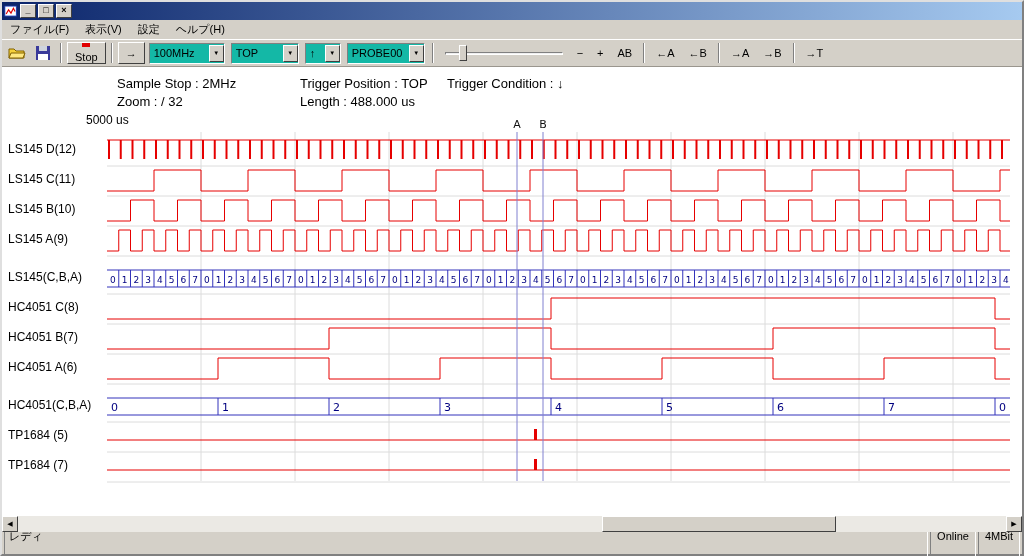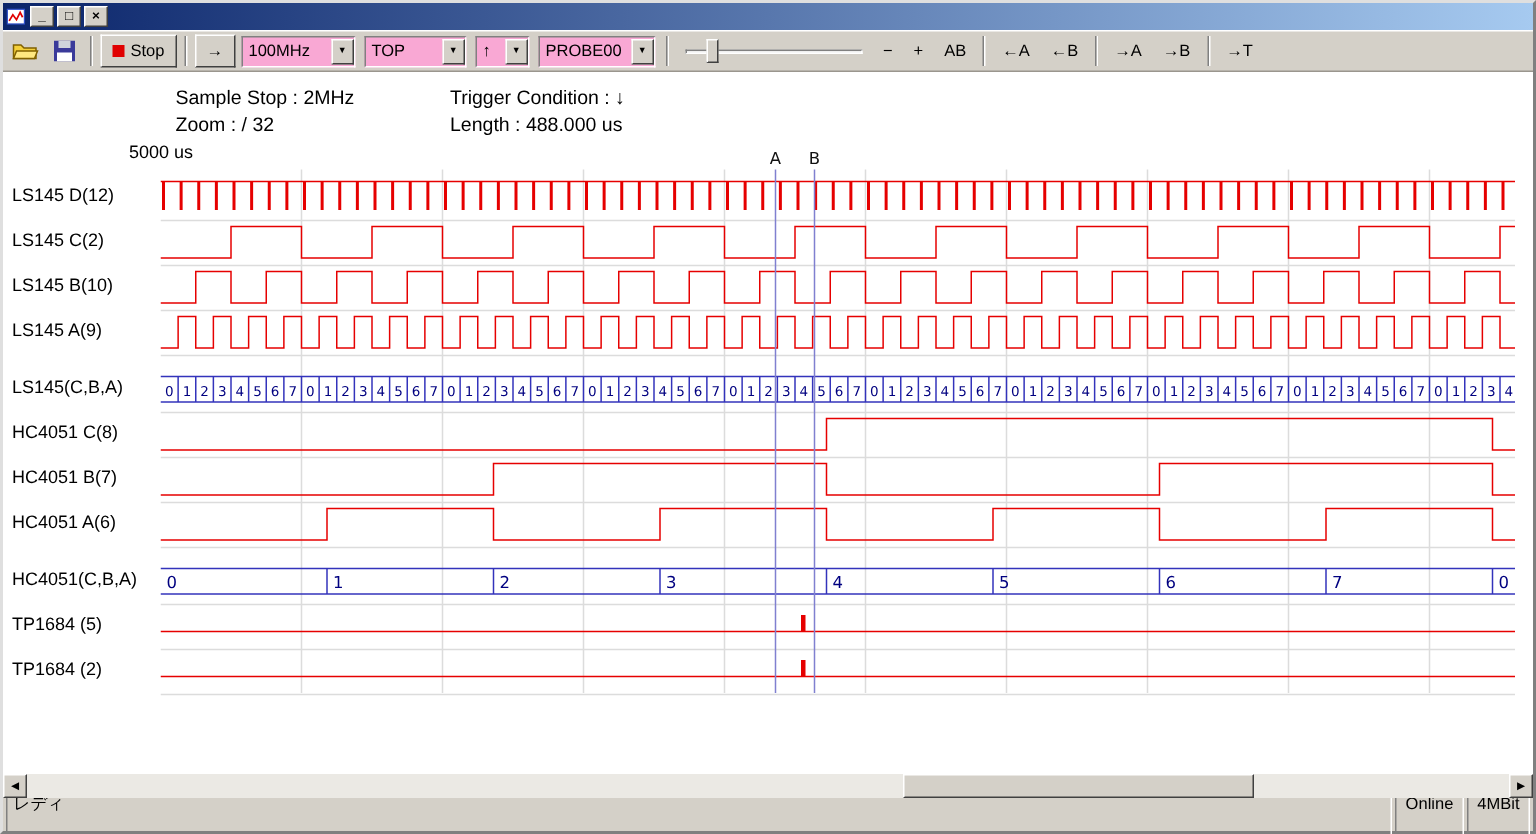"ファイル(F)" div.menubar { html: none -> <div> <span>ファイル(F)</span> <span>表示(V)</span> <span>設定</span> <span>ヘルプ(H)</span> </div> }
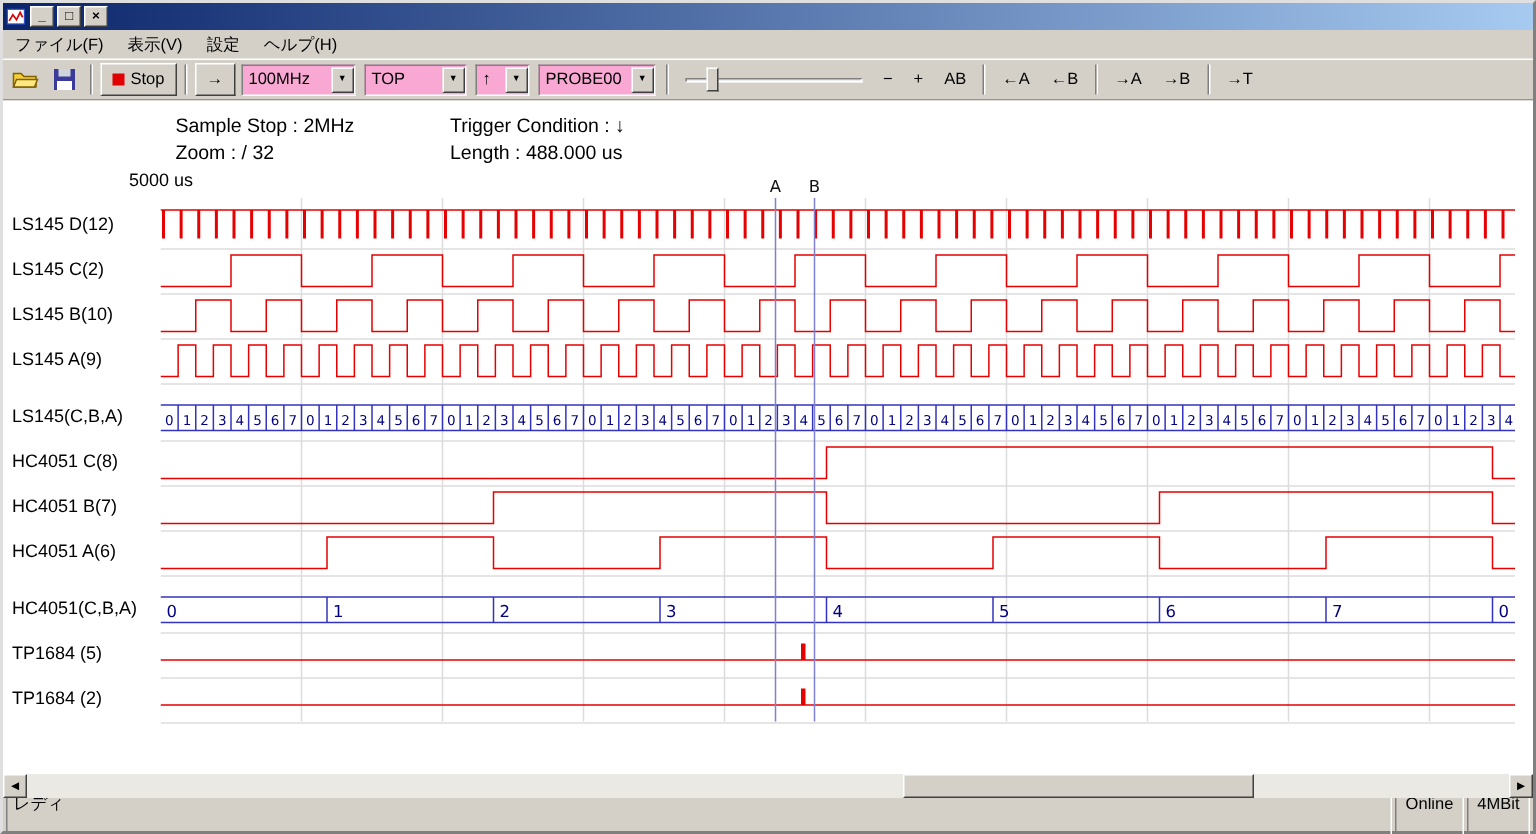"Stop" .tool-raised { flex-direction: none -> column }
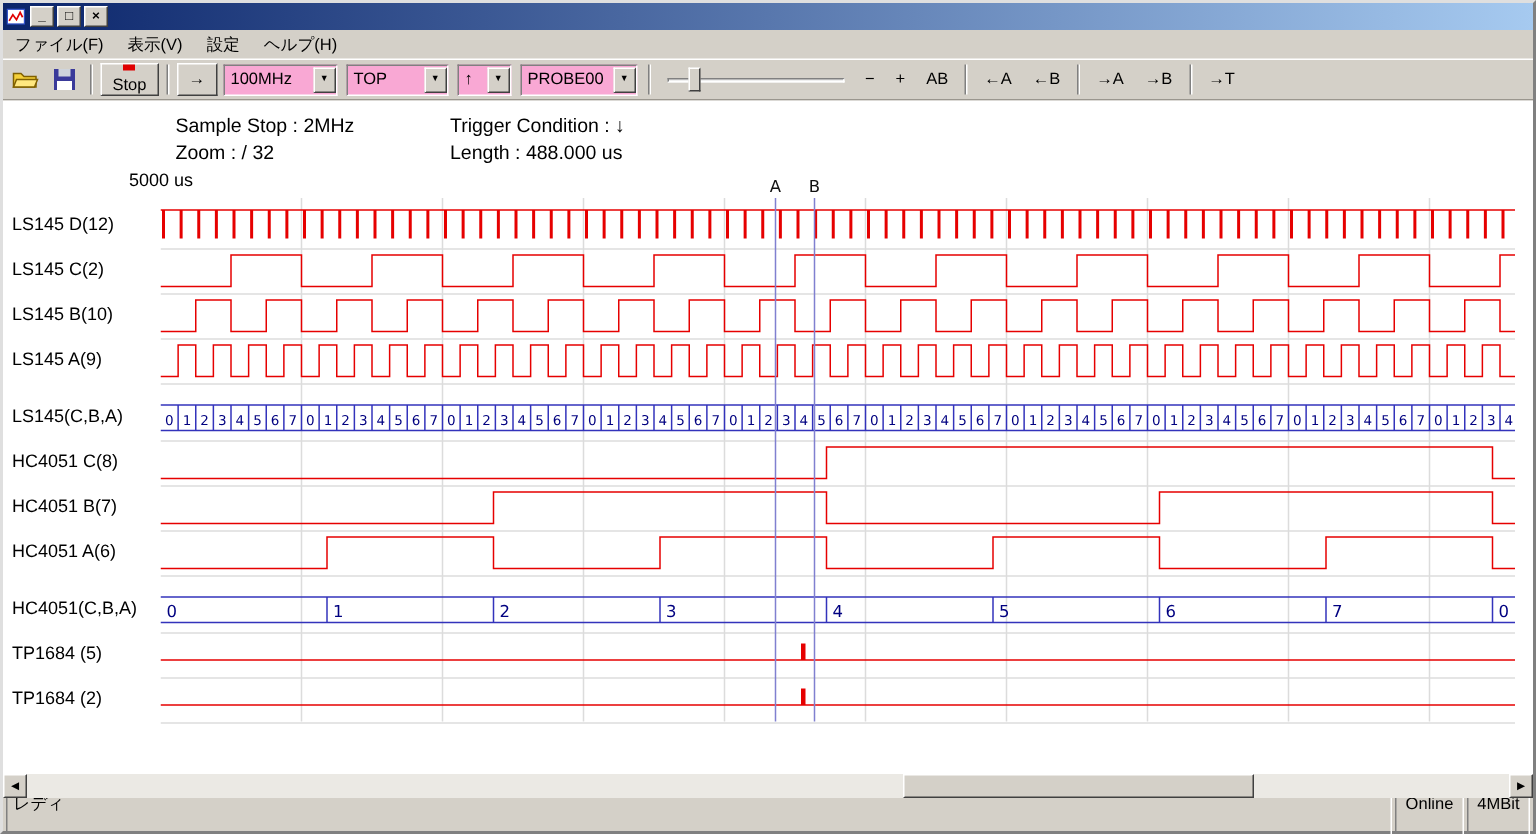"100MHz" .combo { background: #f9a8d4 -> #14b8a6 }
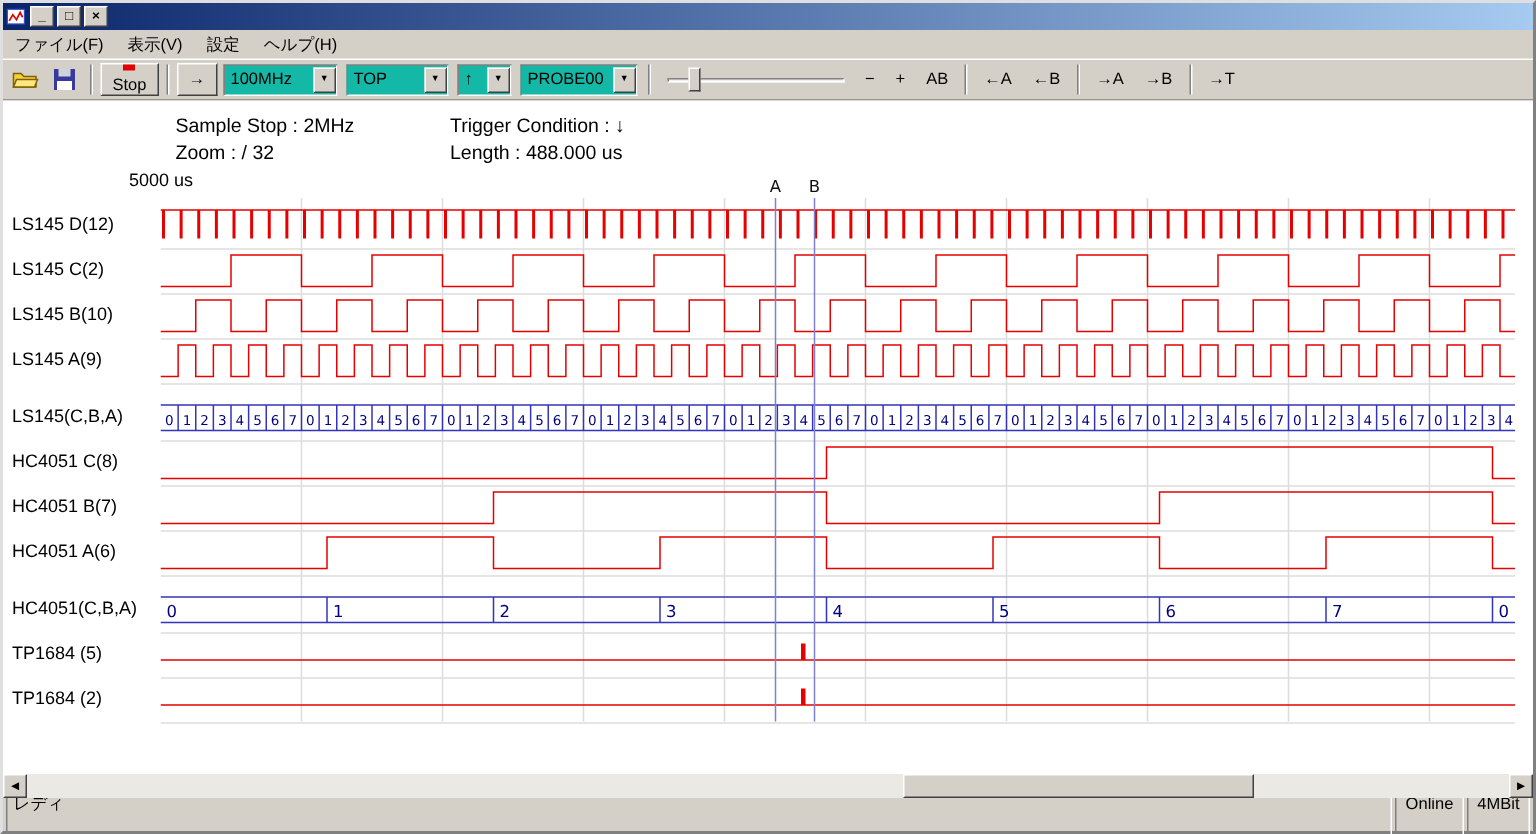"Trigger Position : TOP" span.c2 { html: none -> <span>Trigger Position : TOP</span> }
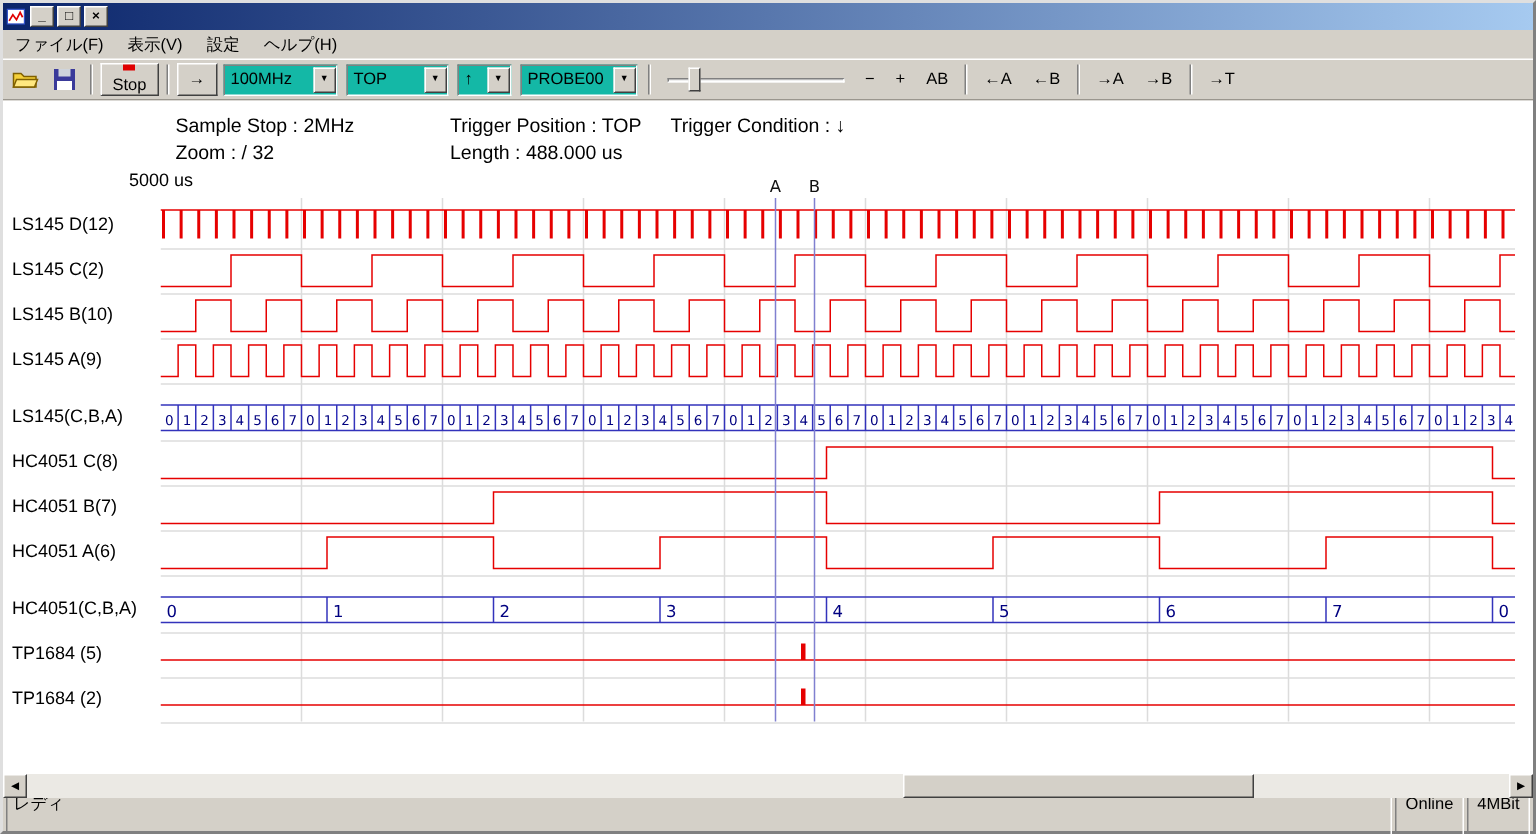"LS145 C(2)" div.ch-label { text: 2 -> 11 }
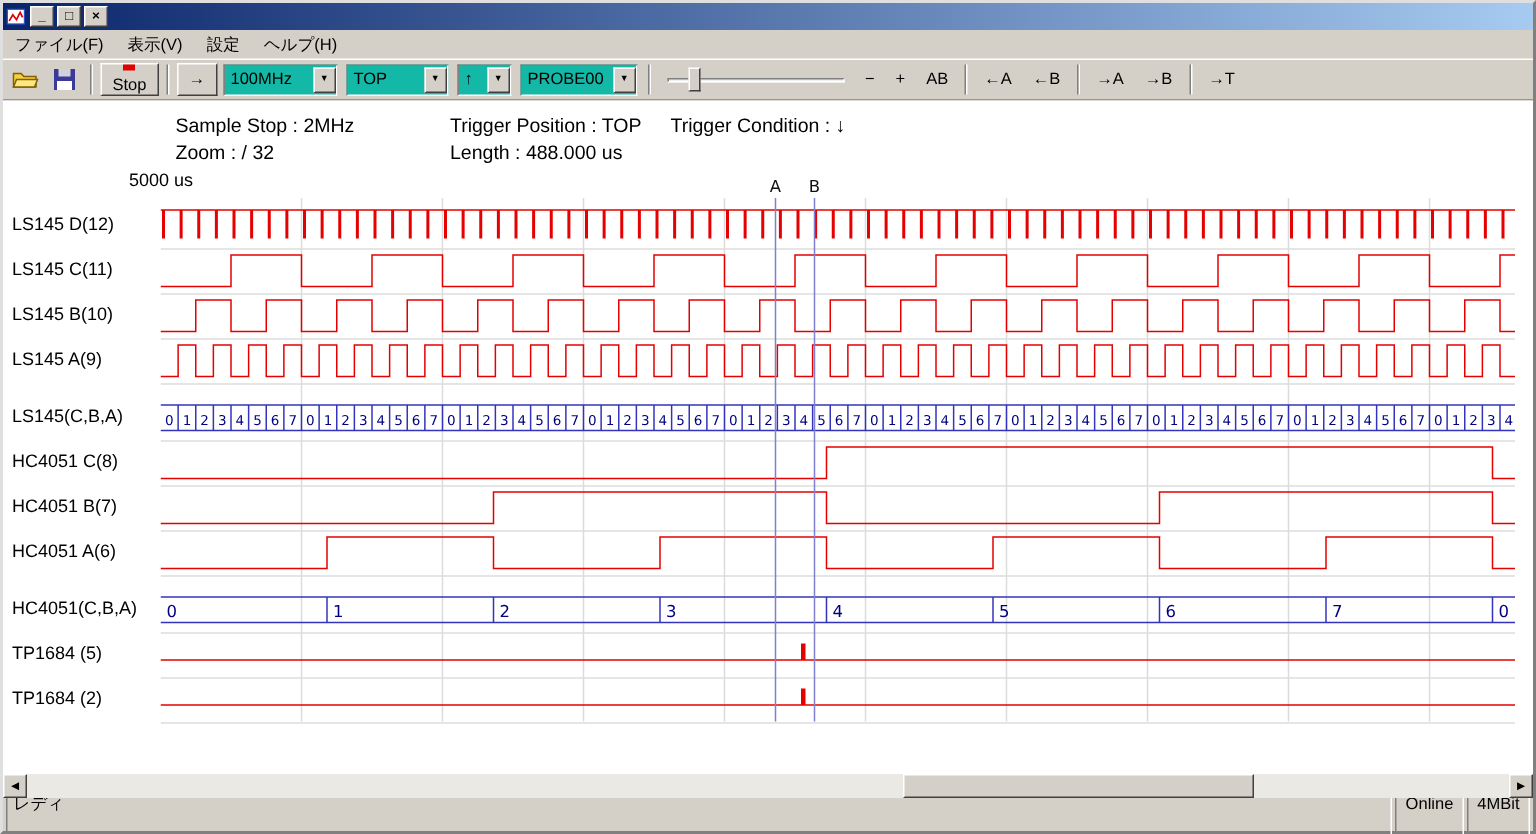"TP1684 (2)" div.ch-label { text: 2 -> 7 }
